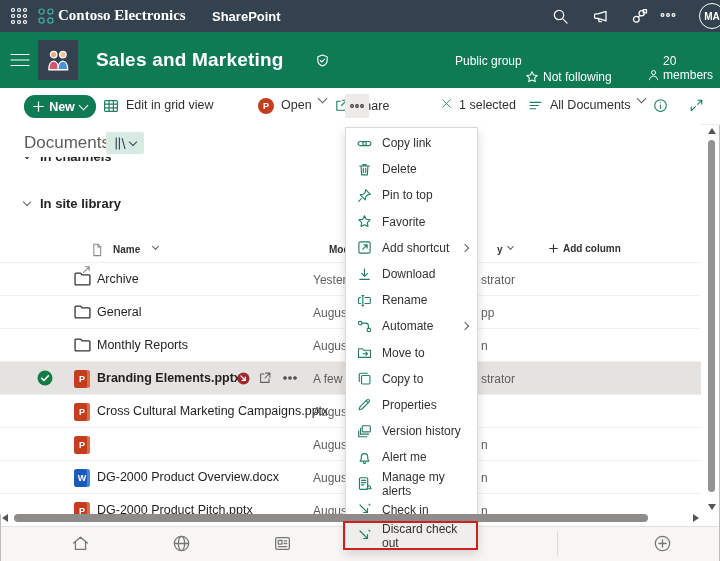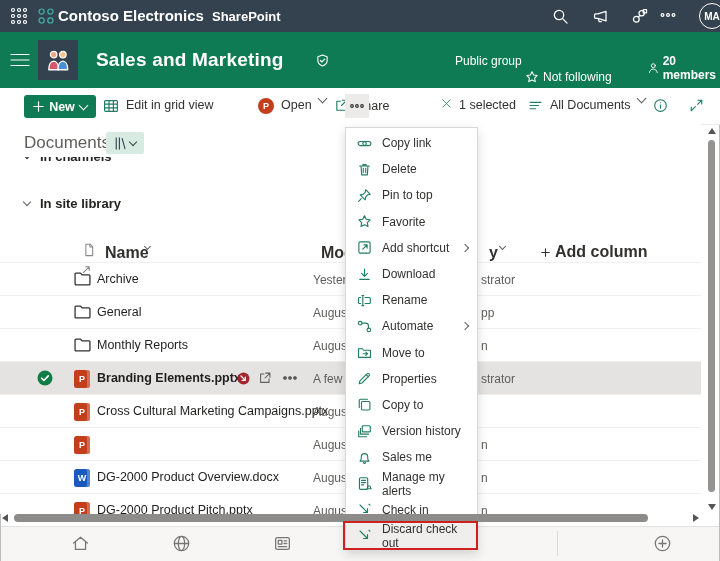"Contoso Electronics" .suite .brand { font-family: Liberation Sans, sans-serif -> Liberation Serif, serif }
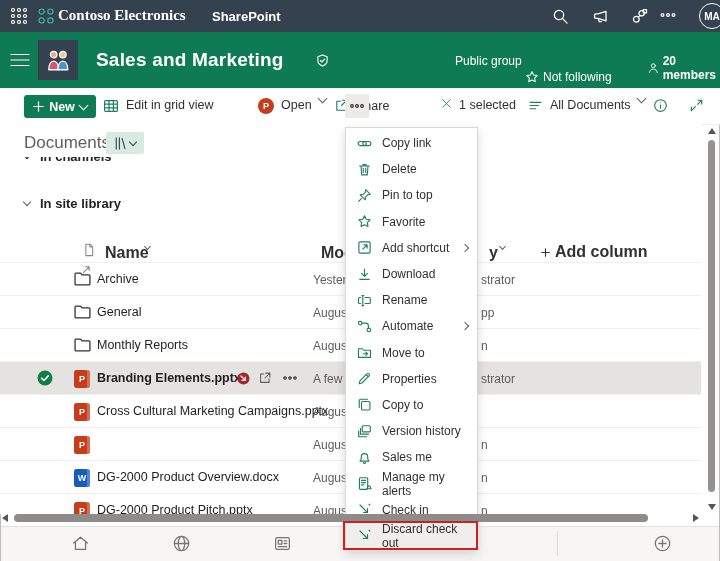"Public group" .site-meta { align-items: center -> flex-end }
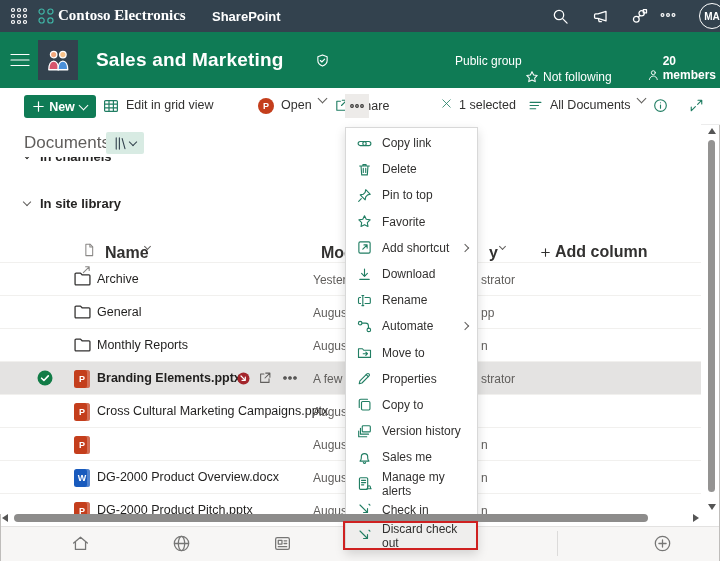"20 members" span.site-meta { font-weight: bold -> none }
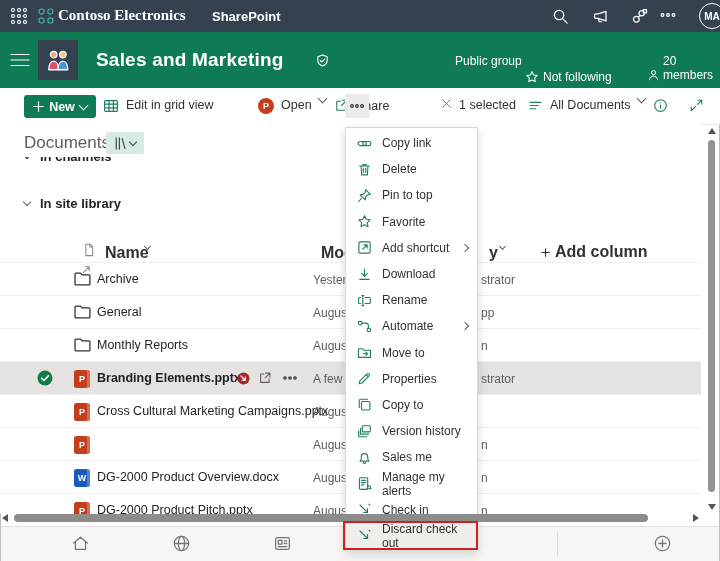"New" .btn-new { border-radius: 3px -> 11px }
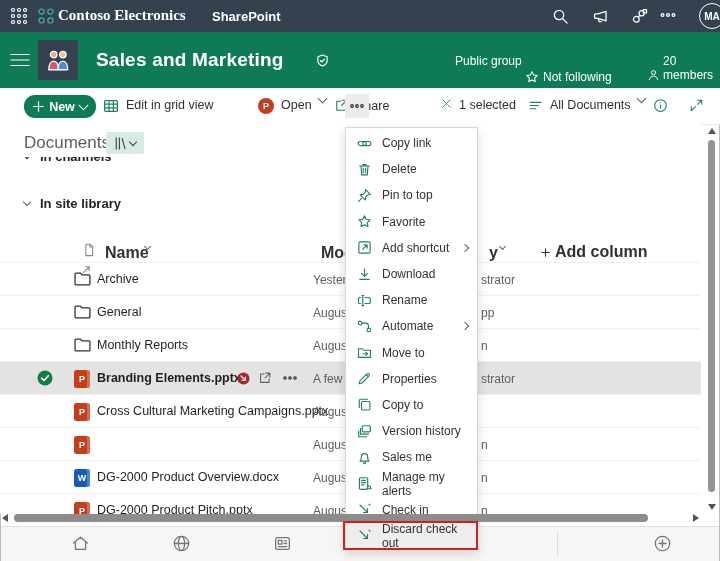"Name" .thead { font-size: 16px -> 10px; left: 8px -> 16px }
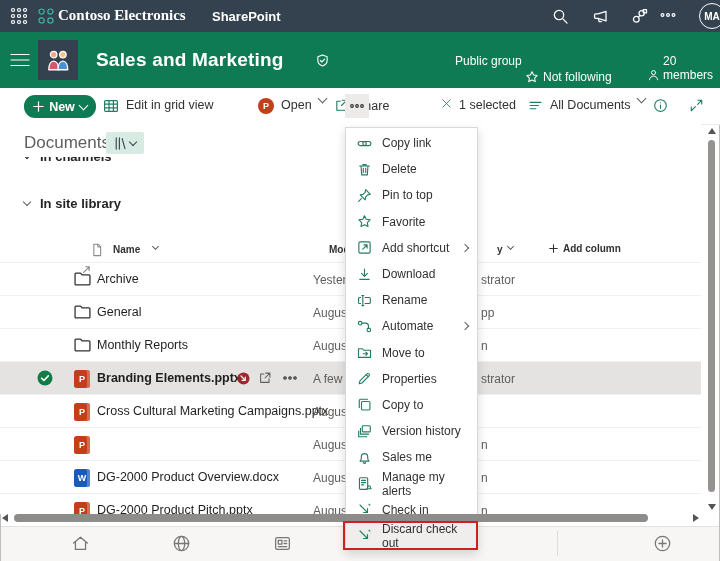"Properties" div.mi { order: before "Copy to" -> after "Copy to" }
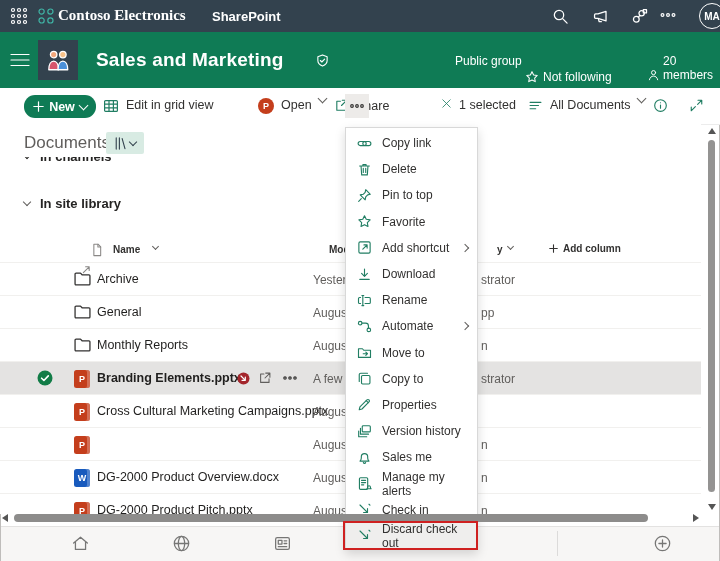"Sales me" span { text: Sales -> Alert }
